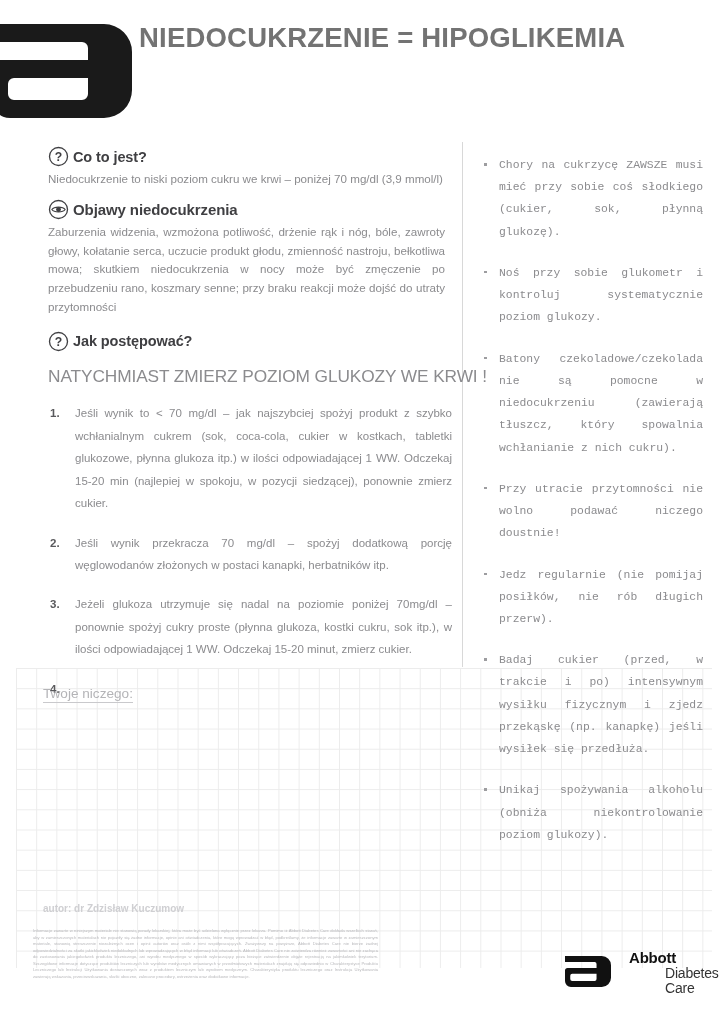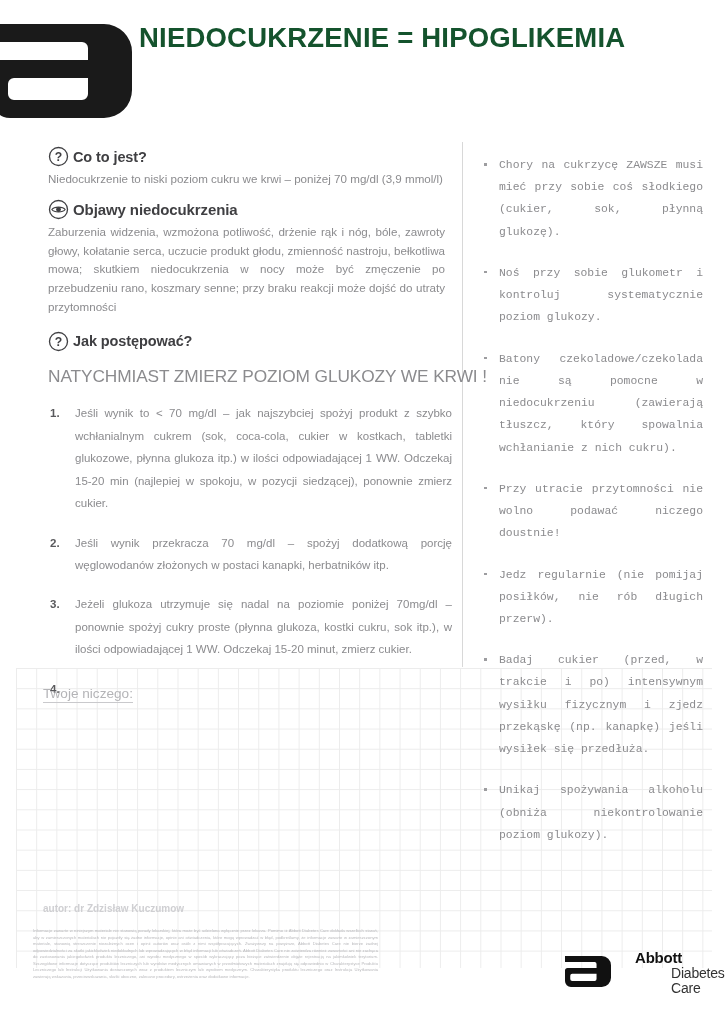"NIEDOCUKRZENIE = HIPOGLIKEMIA" .doc-title { color: #14532d -> #737373 }
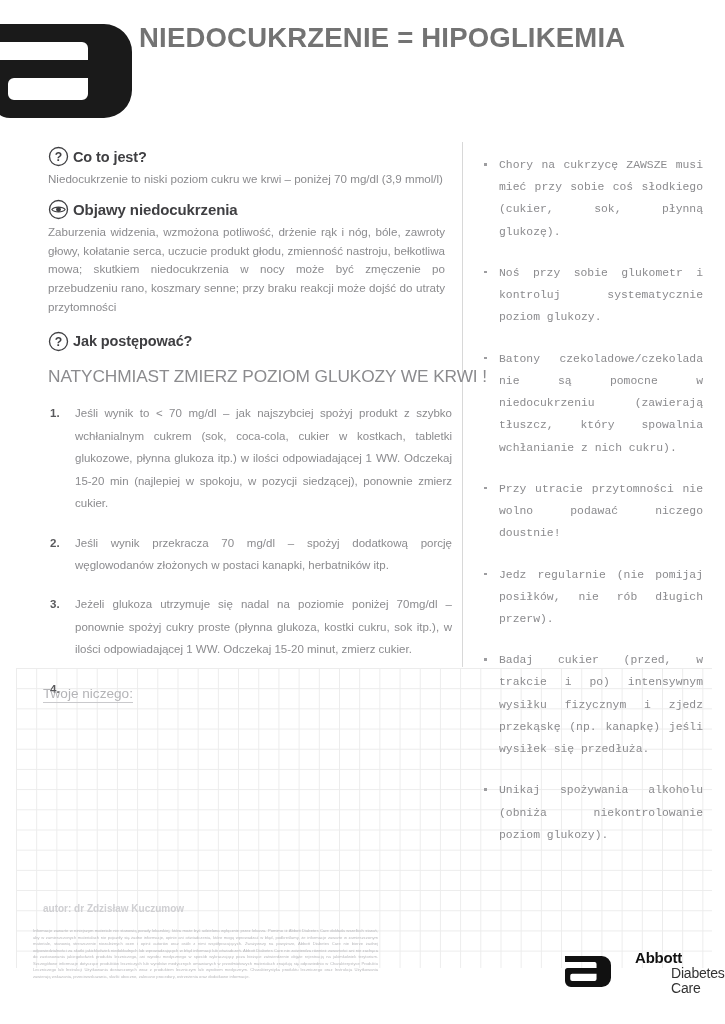"Abbott" .footer-logo { gap: 24px -> 18px }
